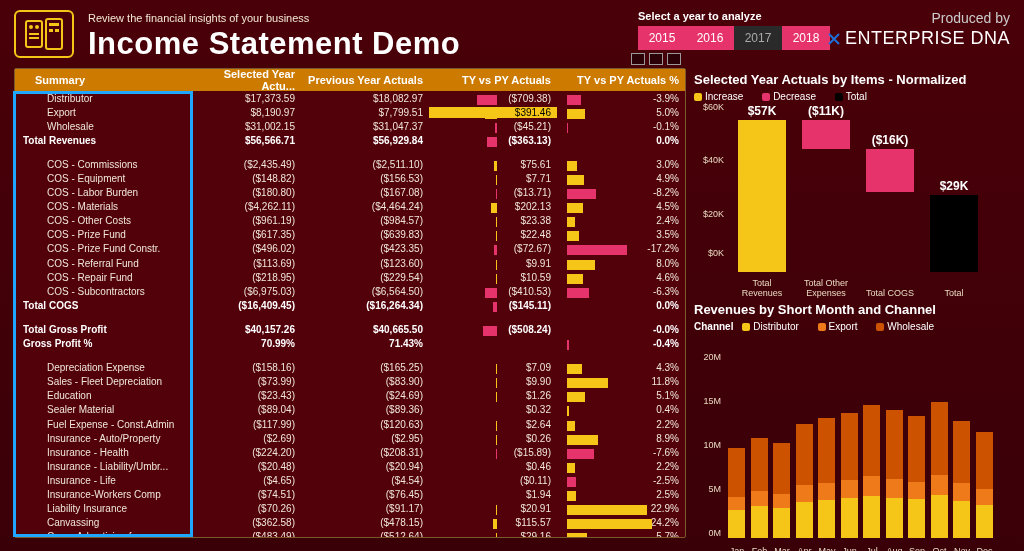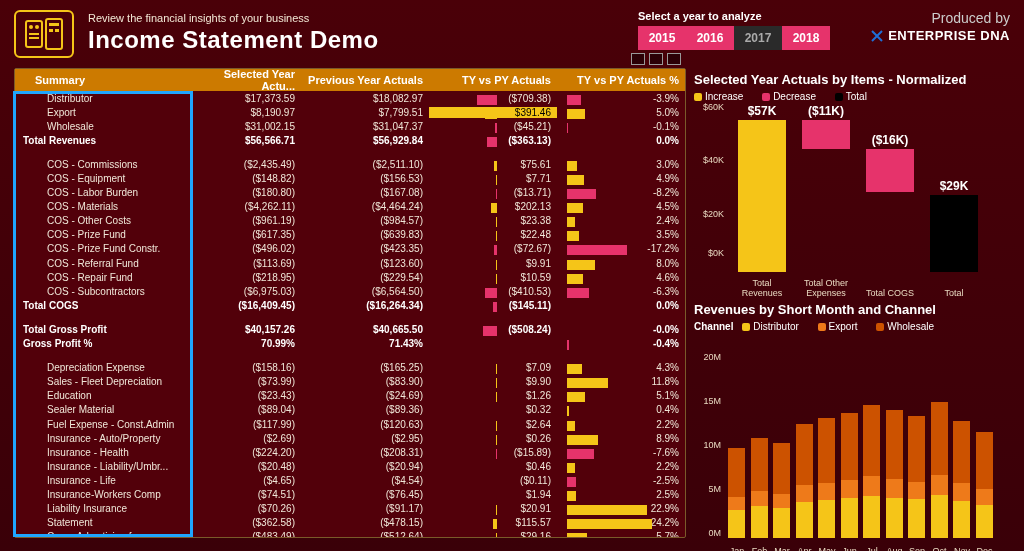"Income Statement Demo" .ttl { font-size: 24px -> 31px }
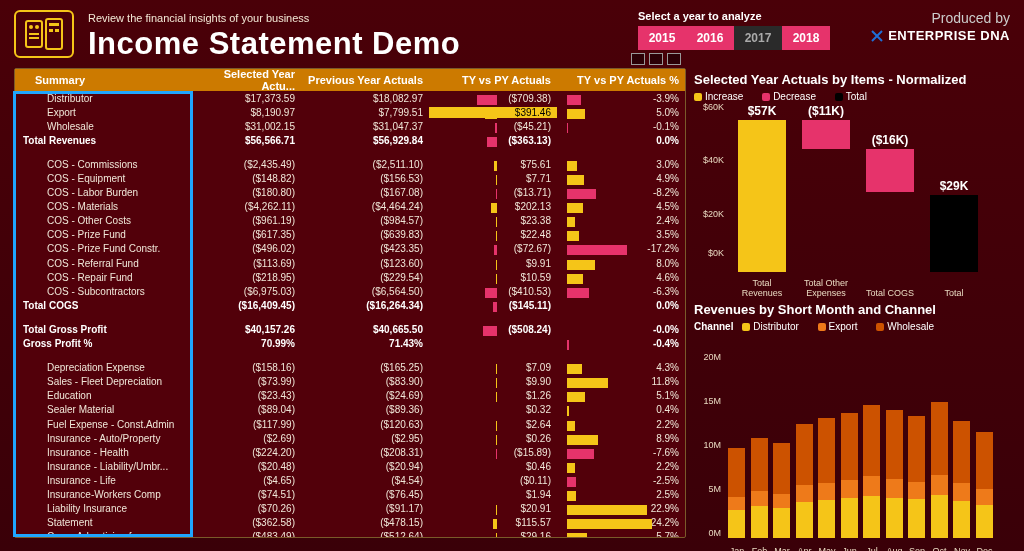"2015" .yrs { font-weight: bold -> none }
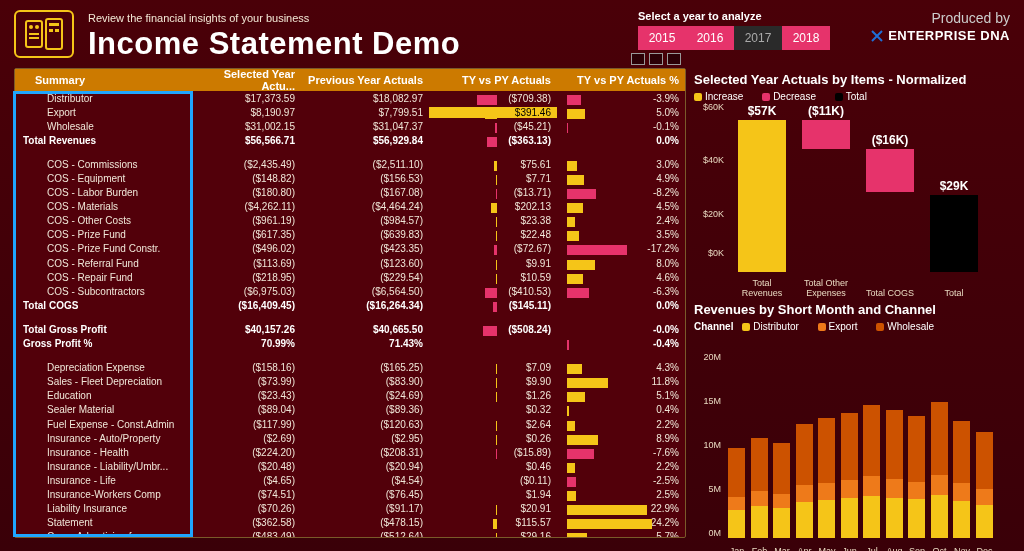"ENTERPRISE DNA" .brand { font-size: 13px -> 18px; font-weight: 700 -> 400 }
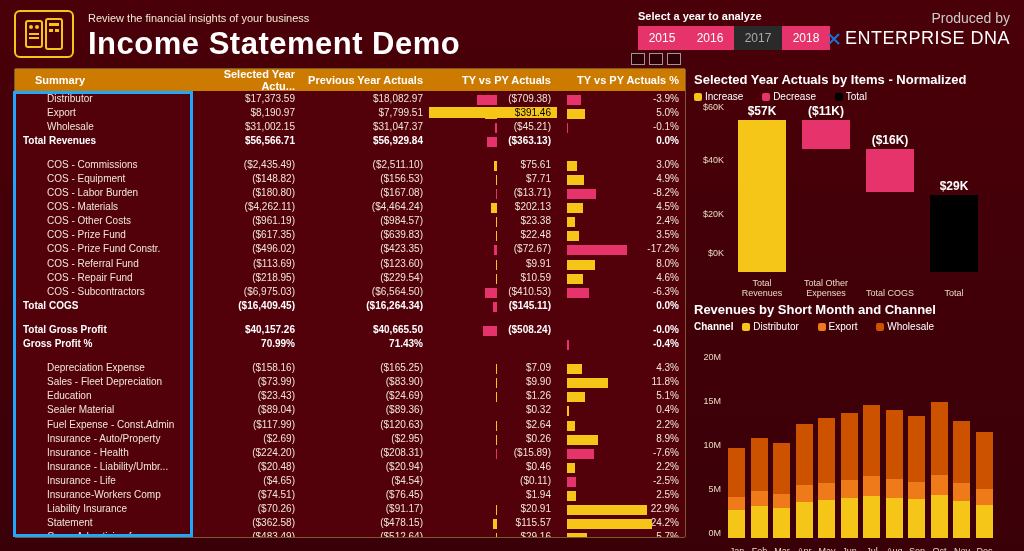"Statement" div.c0 { text: Statement -> Canvassing }
